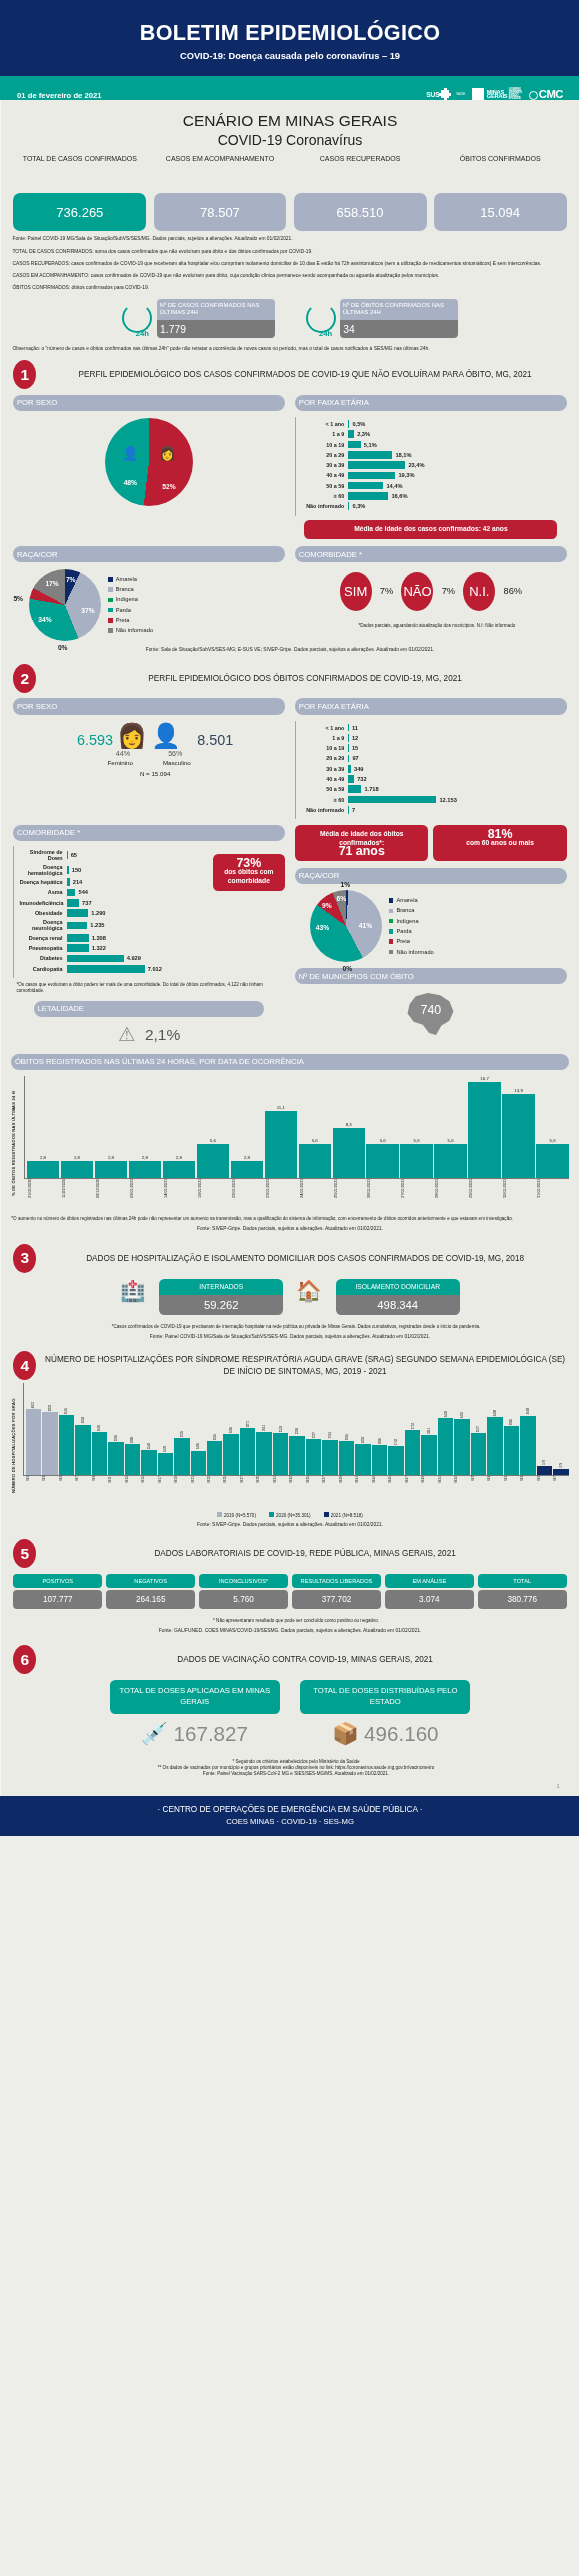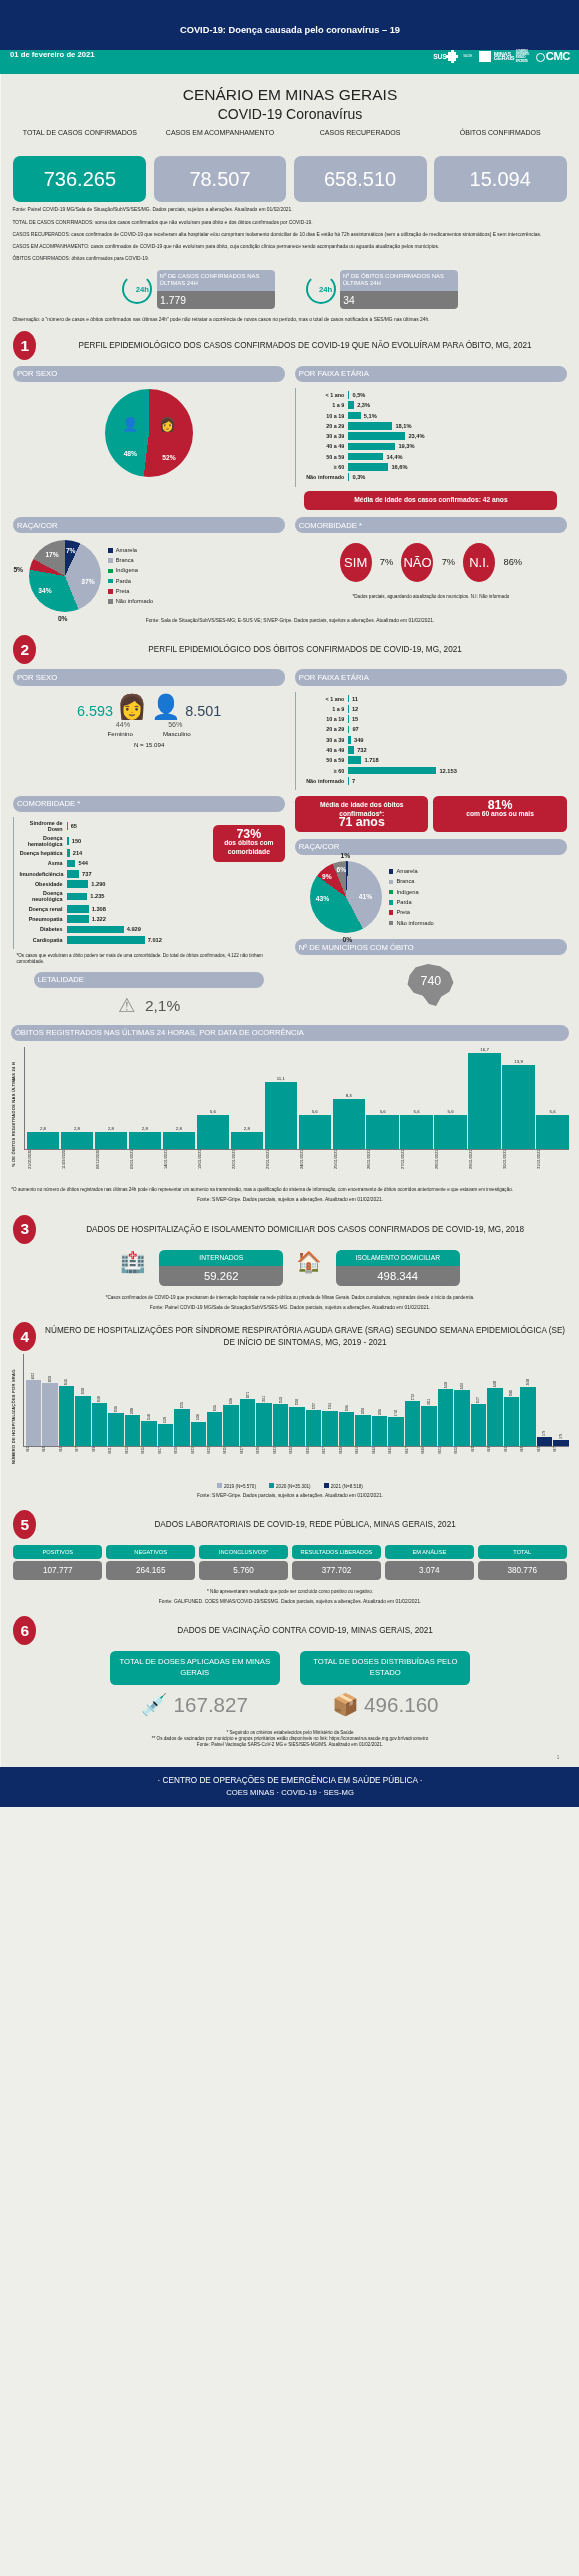"BOLETIM EPIDEMIOLÓGICO" h1 { html: none -> <h1>BOLETIM EPIDEMIOLÓGICO</h1> }
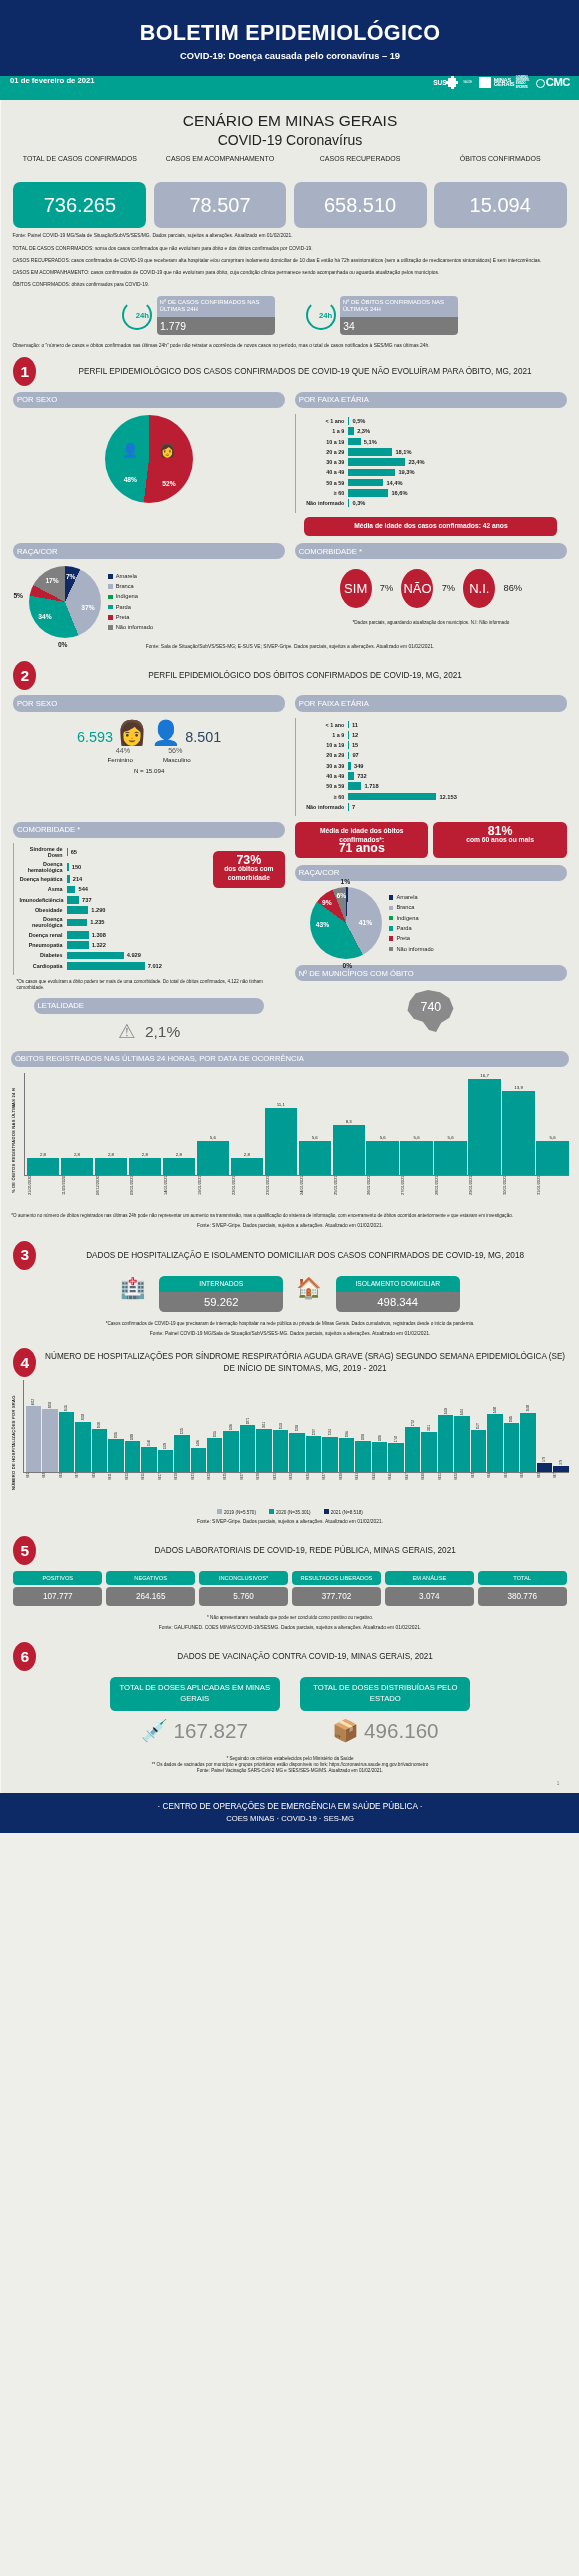"01 de fevereiro de 2021" .ribbon { align-items: flex-start -> flex-end; padding: 0 10px -> 0 17px }
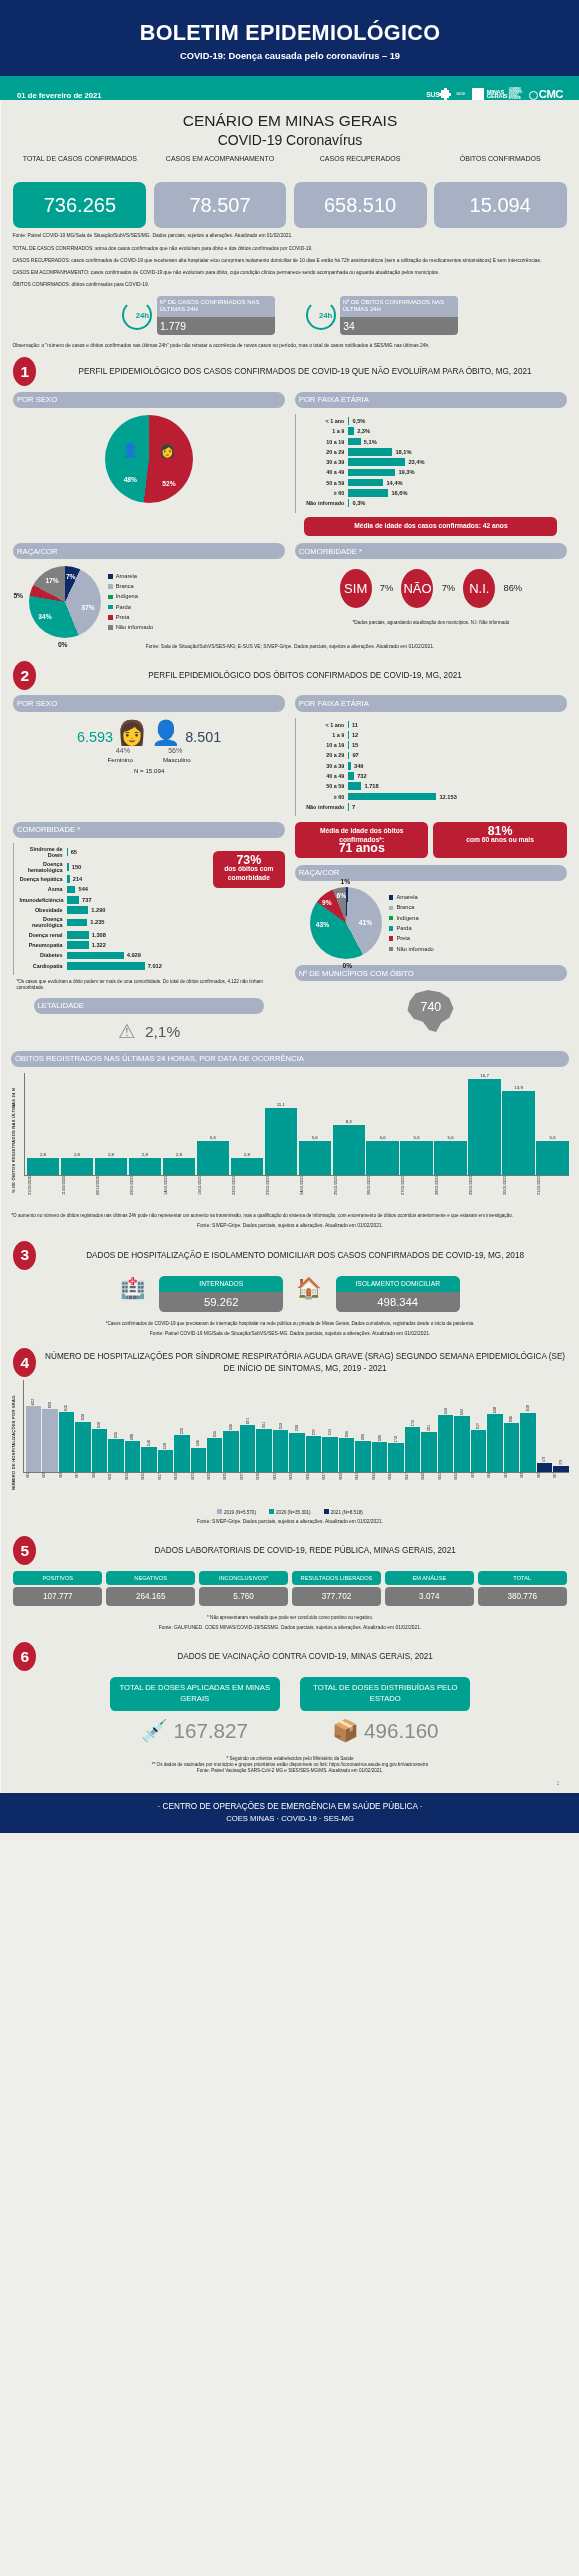"736.265" .card .val { font-size: 20px -> 13px; margin-top: 10px -> 21px }
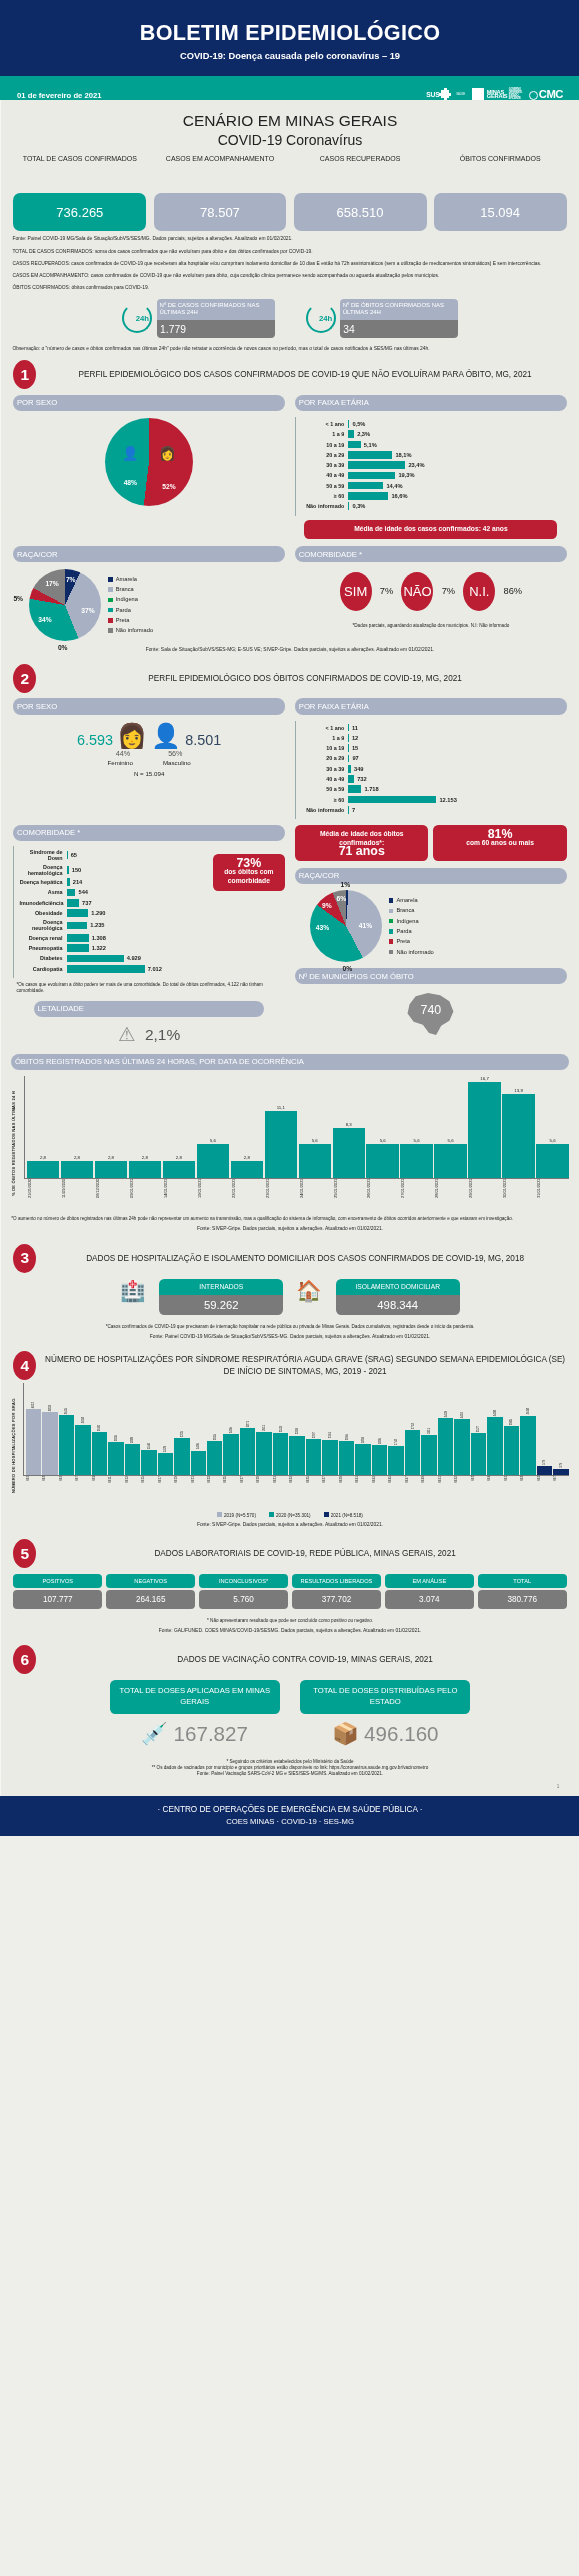"24h" .clock .h24 { top: 11px -> 26px }
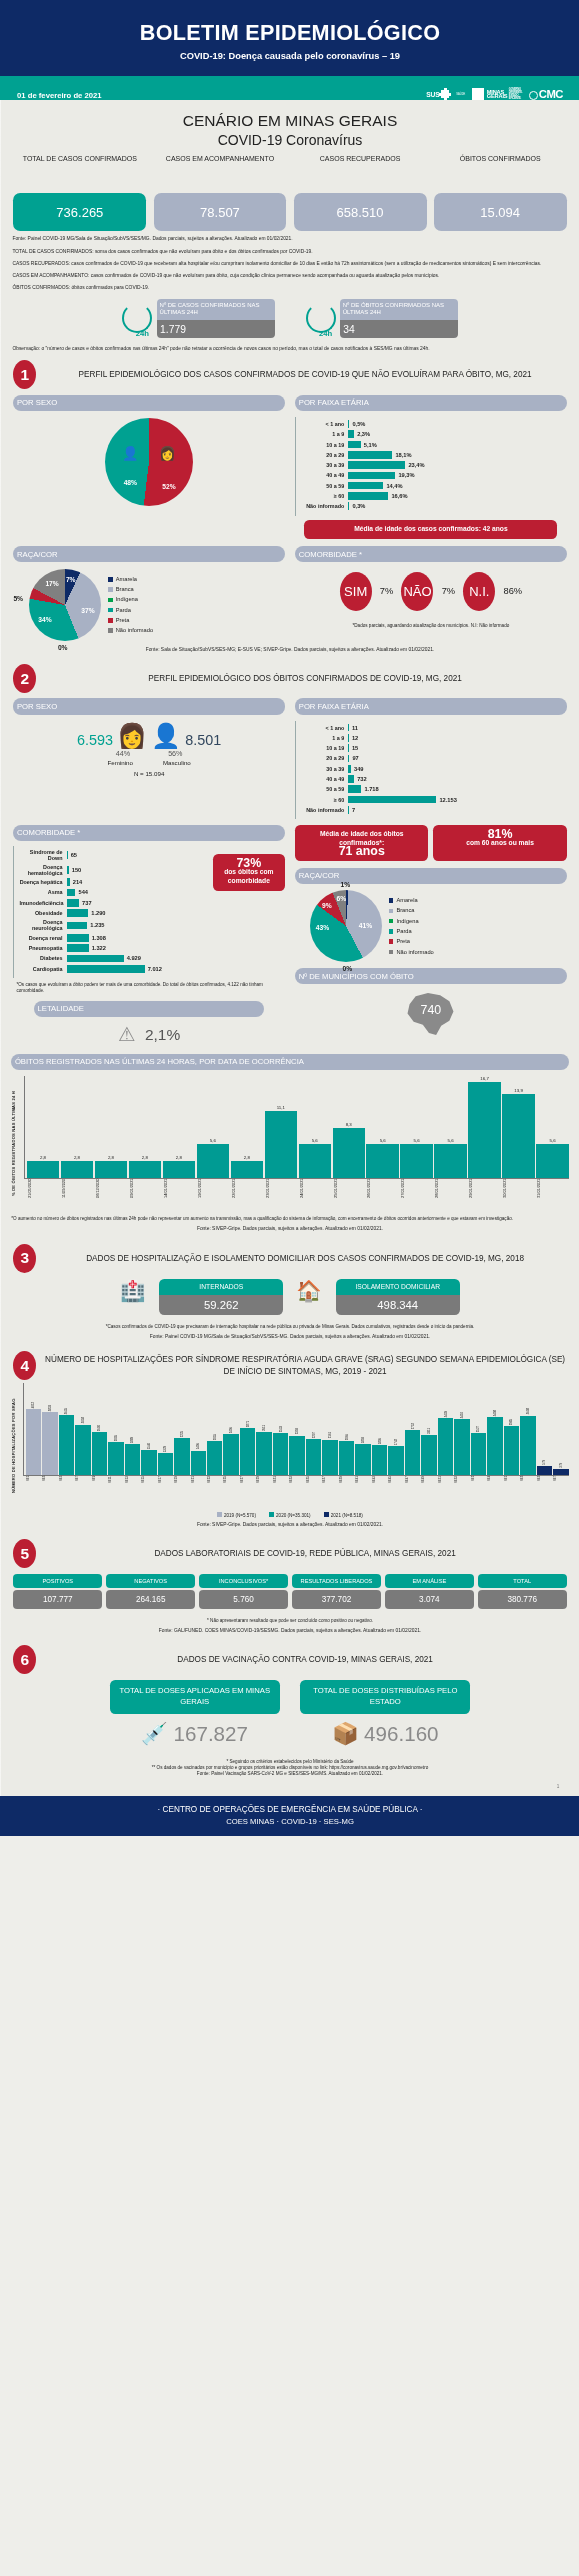"6.593" .center { margin-left: none -> 12px }
